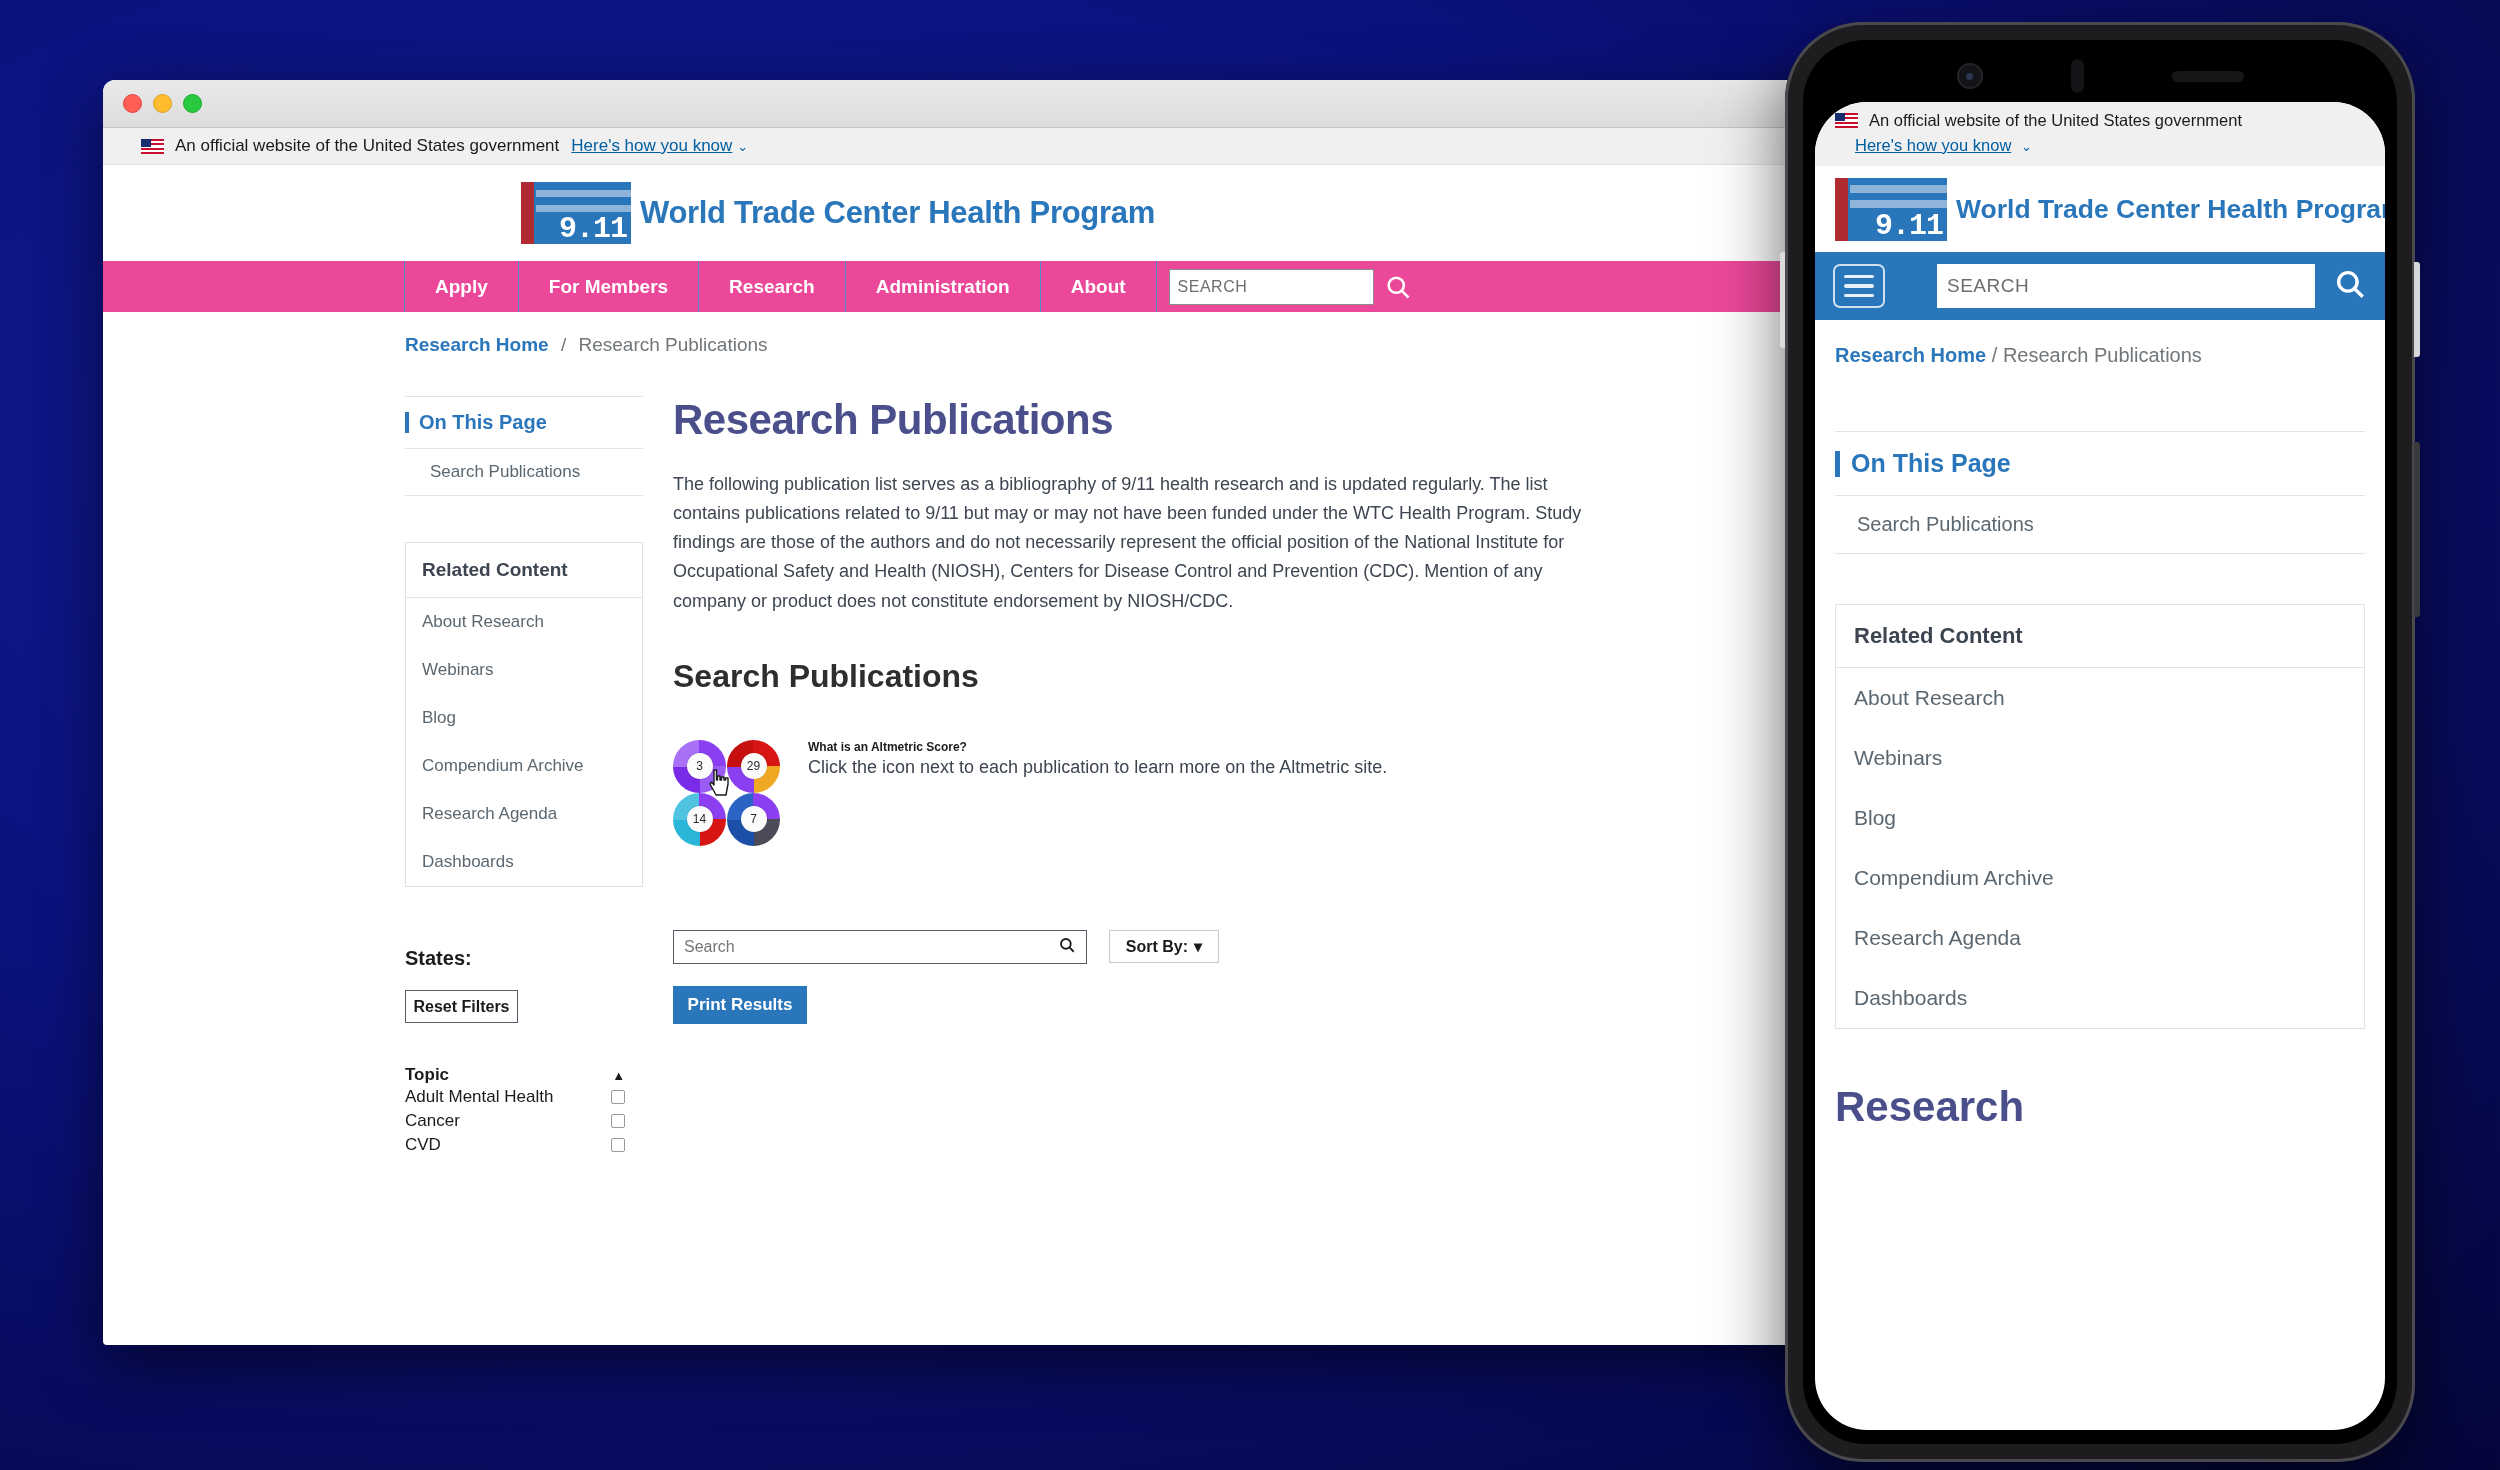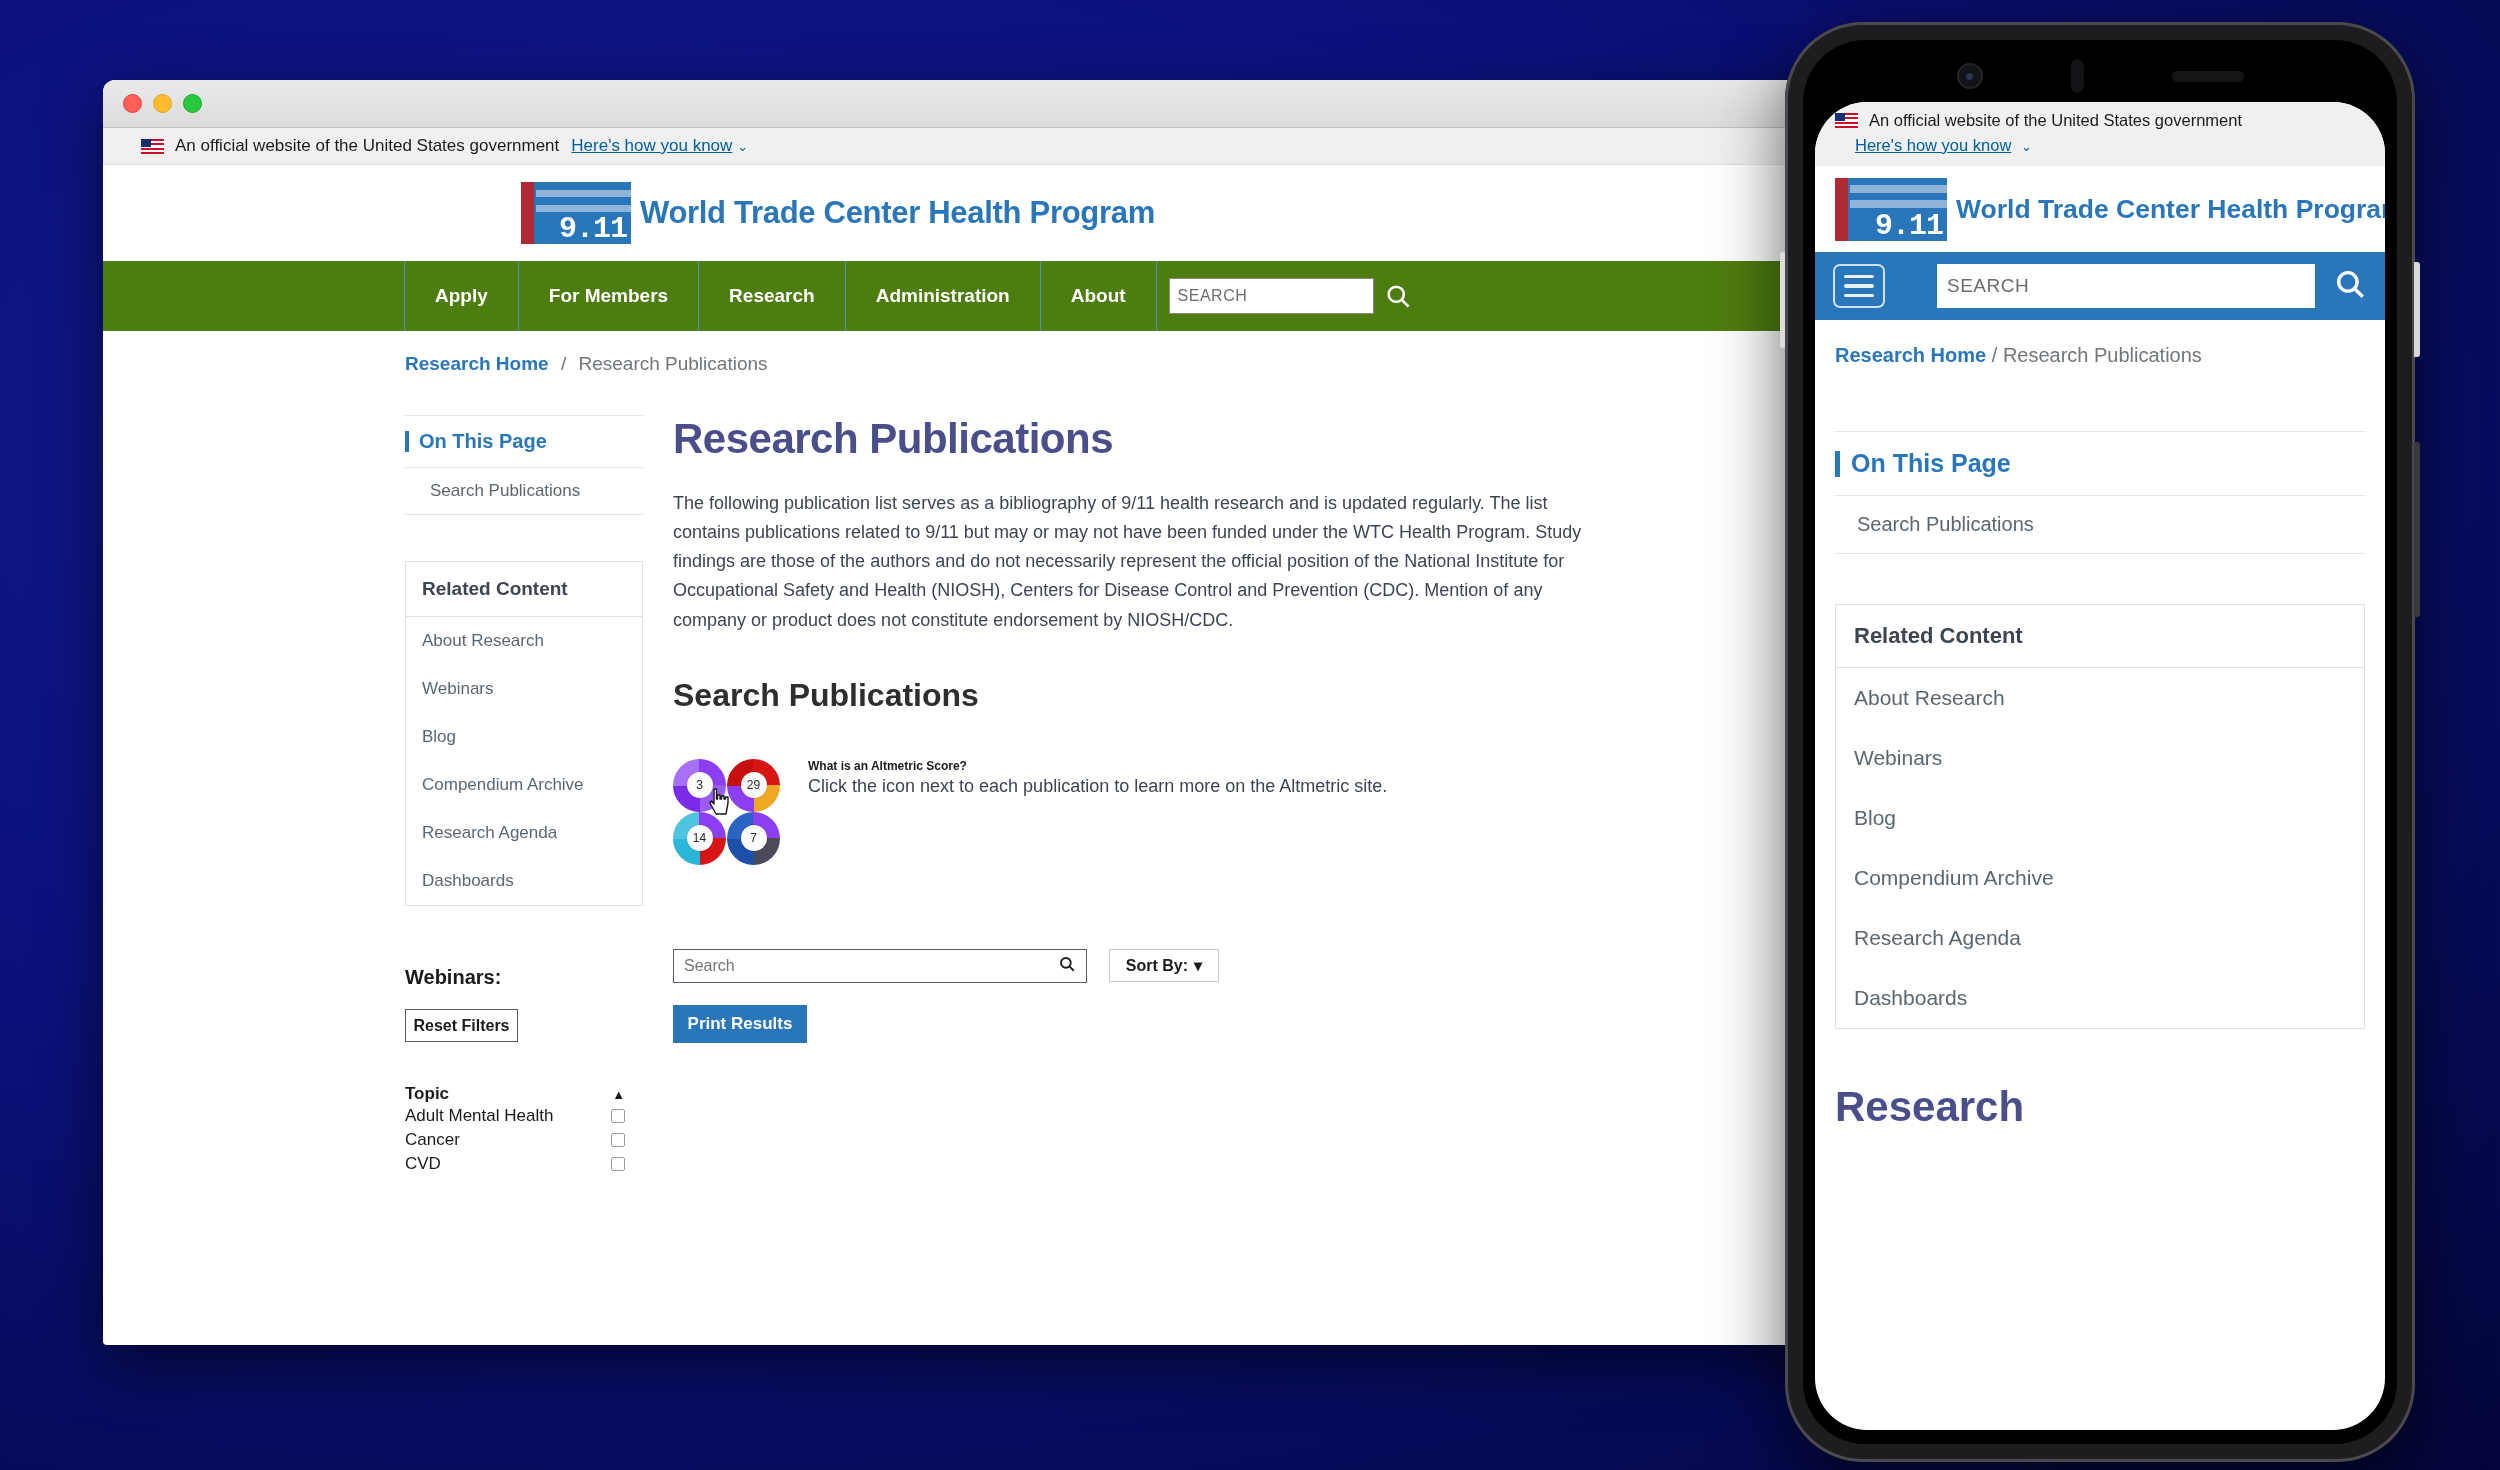"Apply" .navbar { background: #4d7c0f -> #ec4899; height: 70px -> 51px }
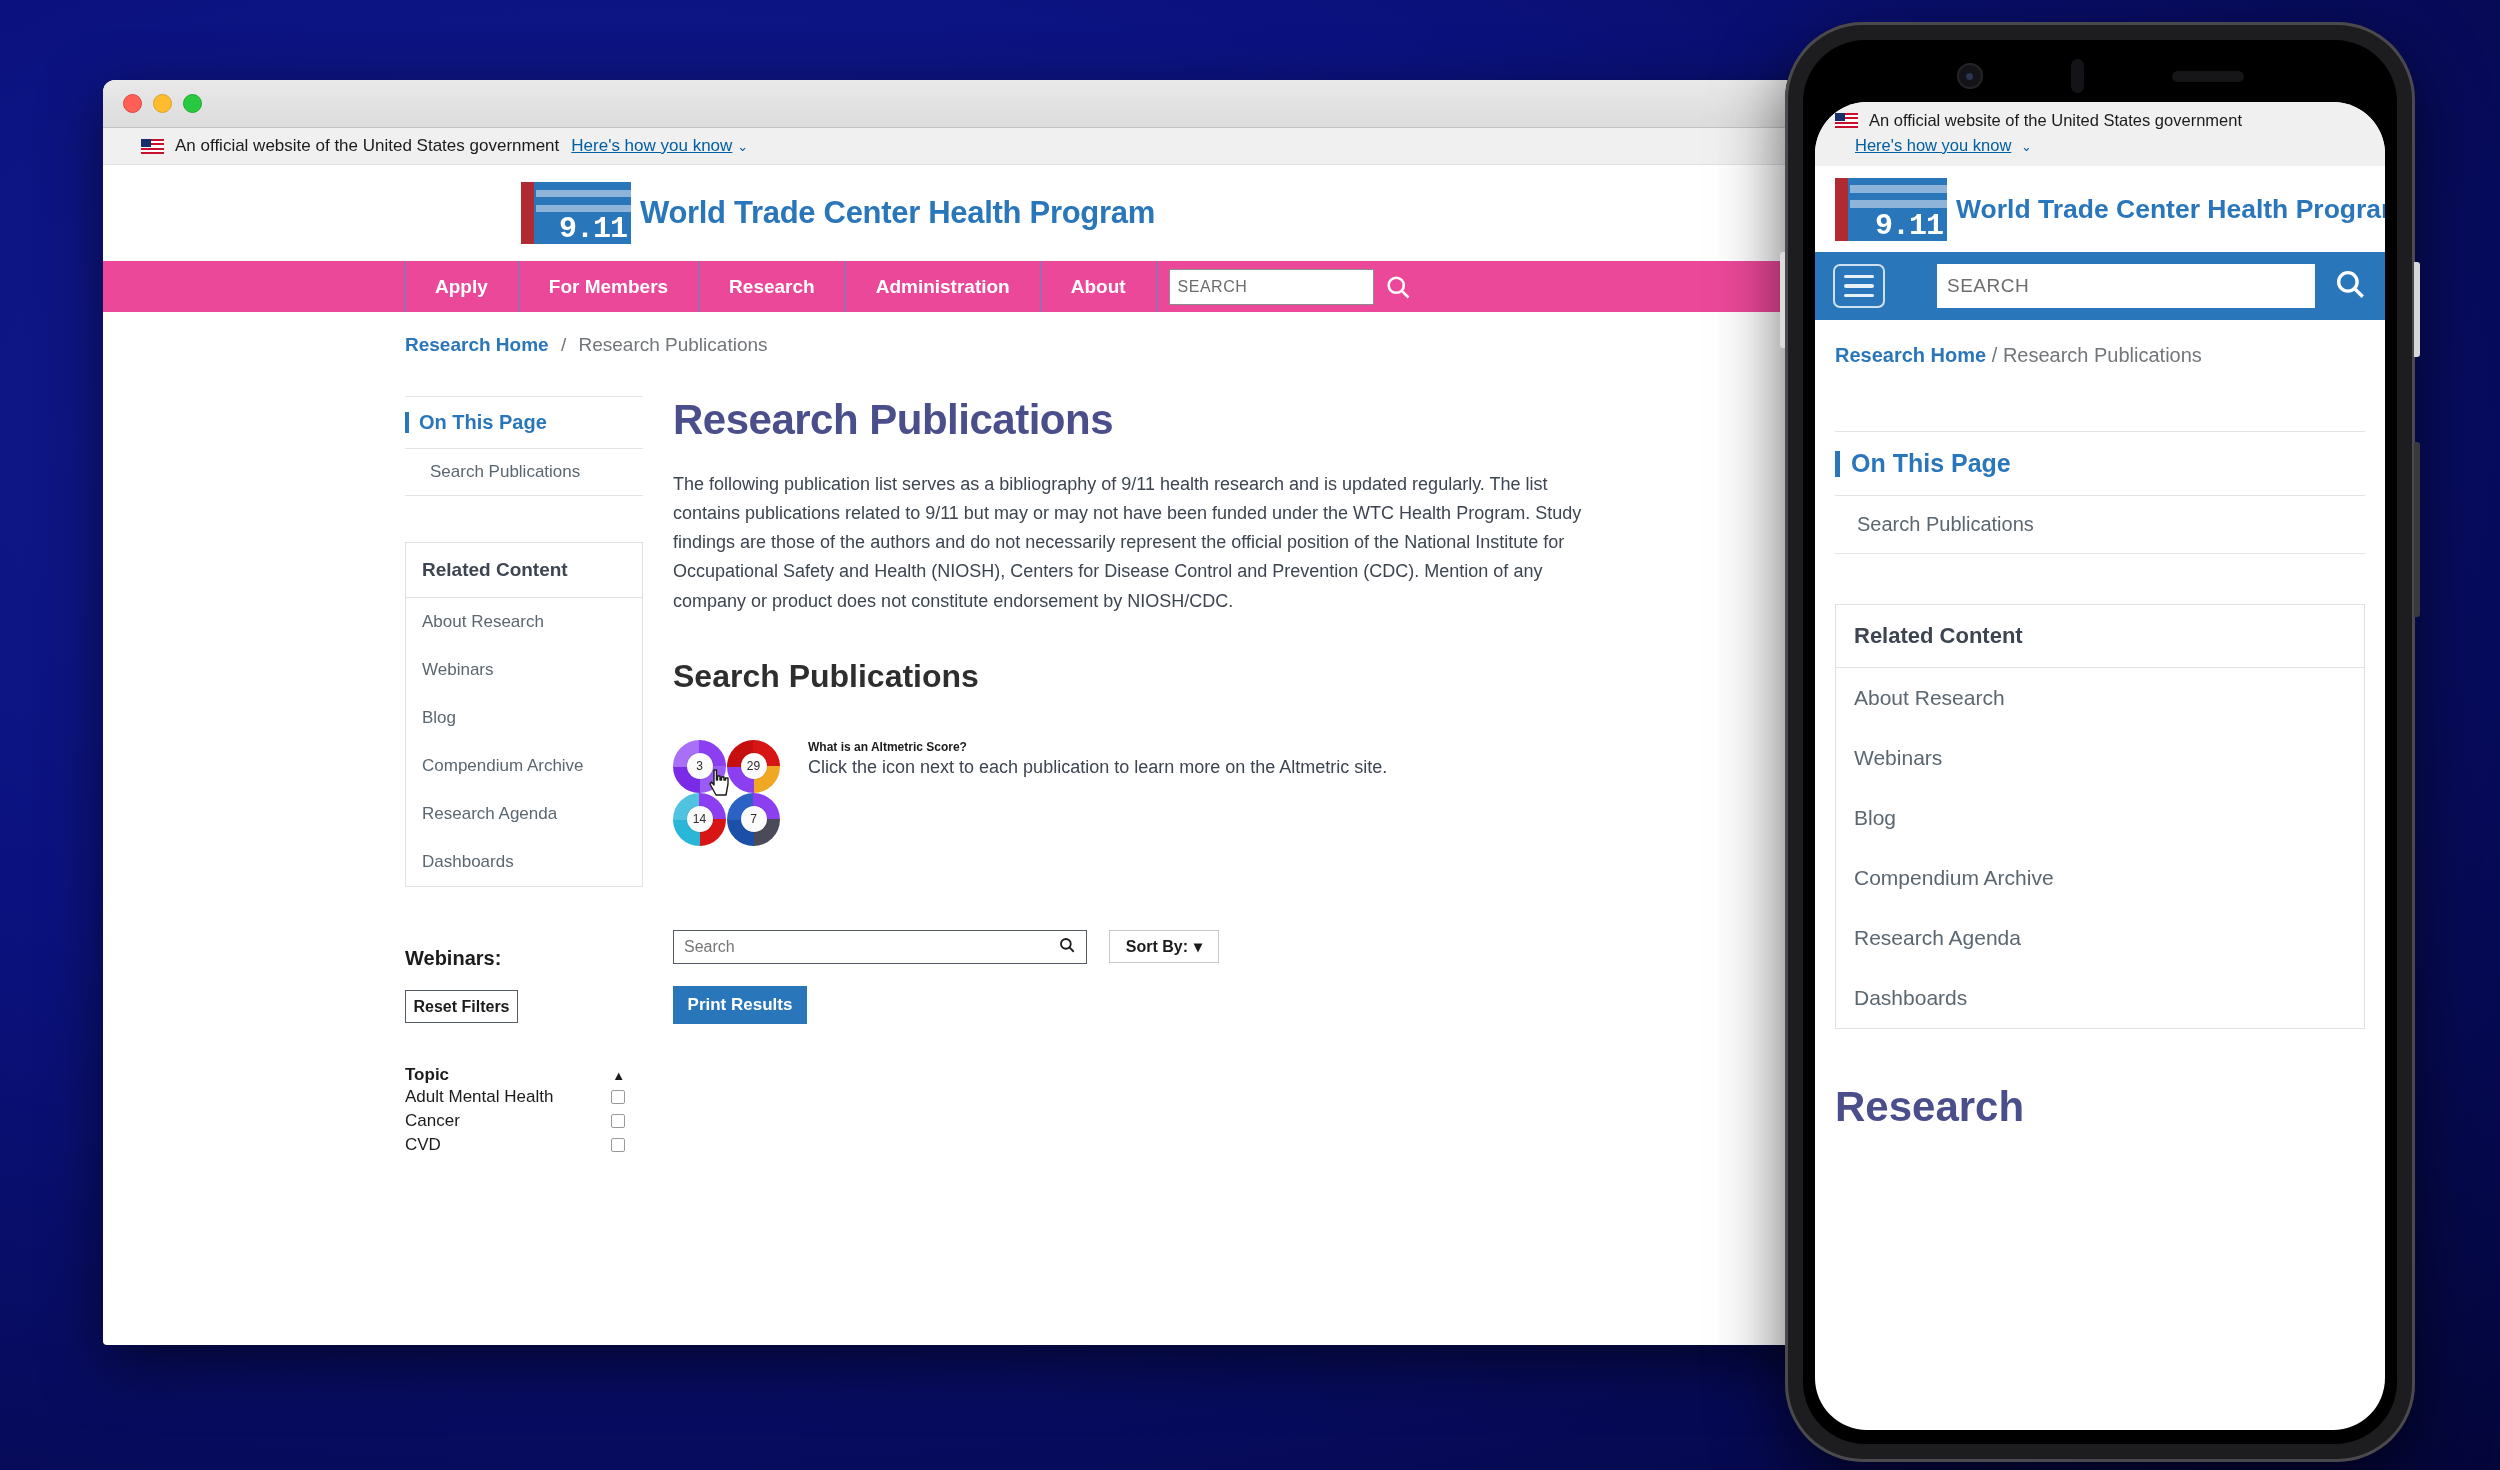"Webinars:" div.filters-label { text: Webinars -> States }
